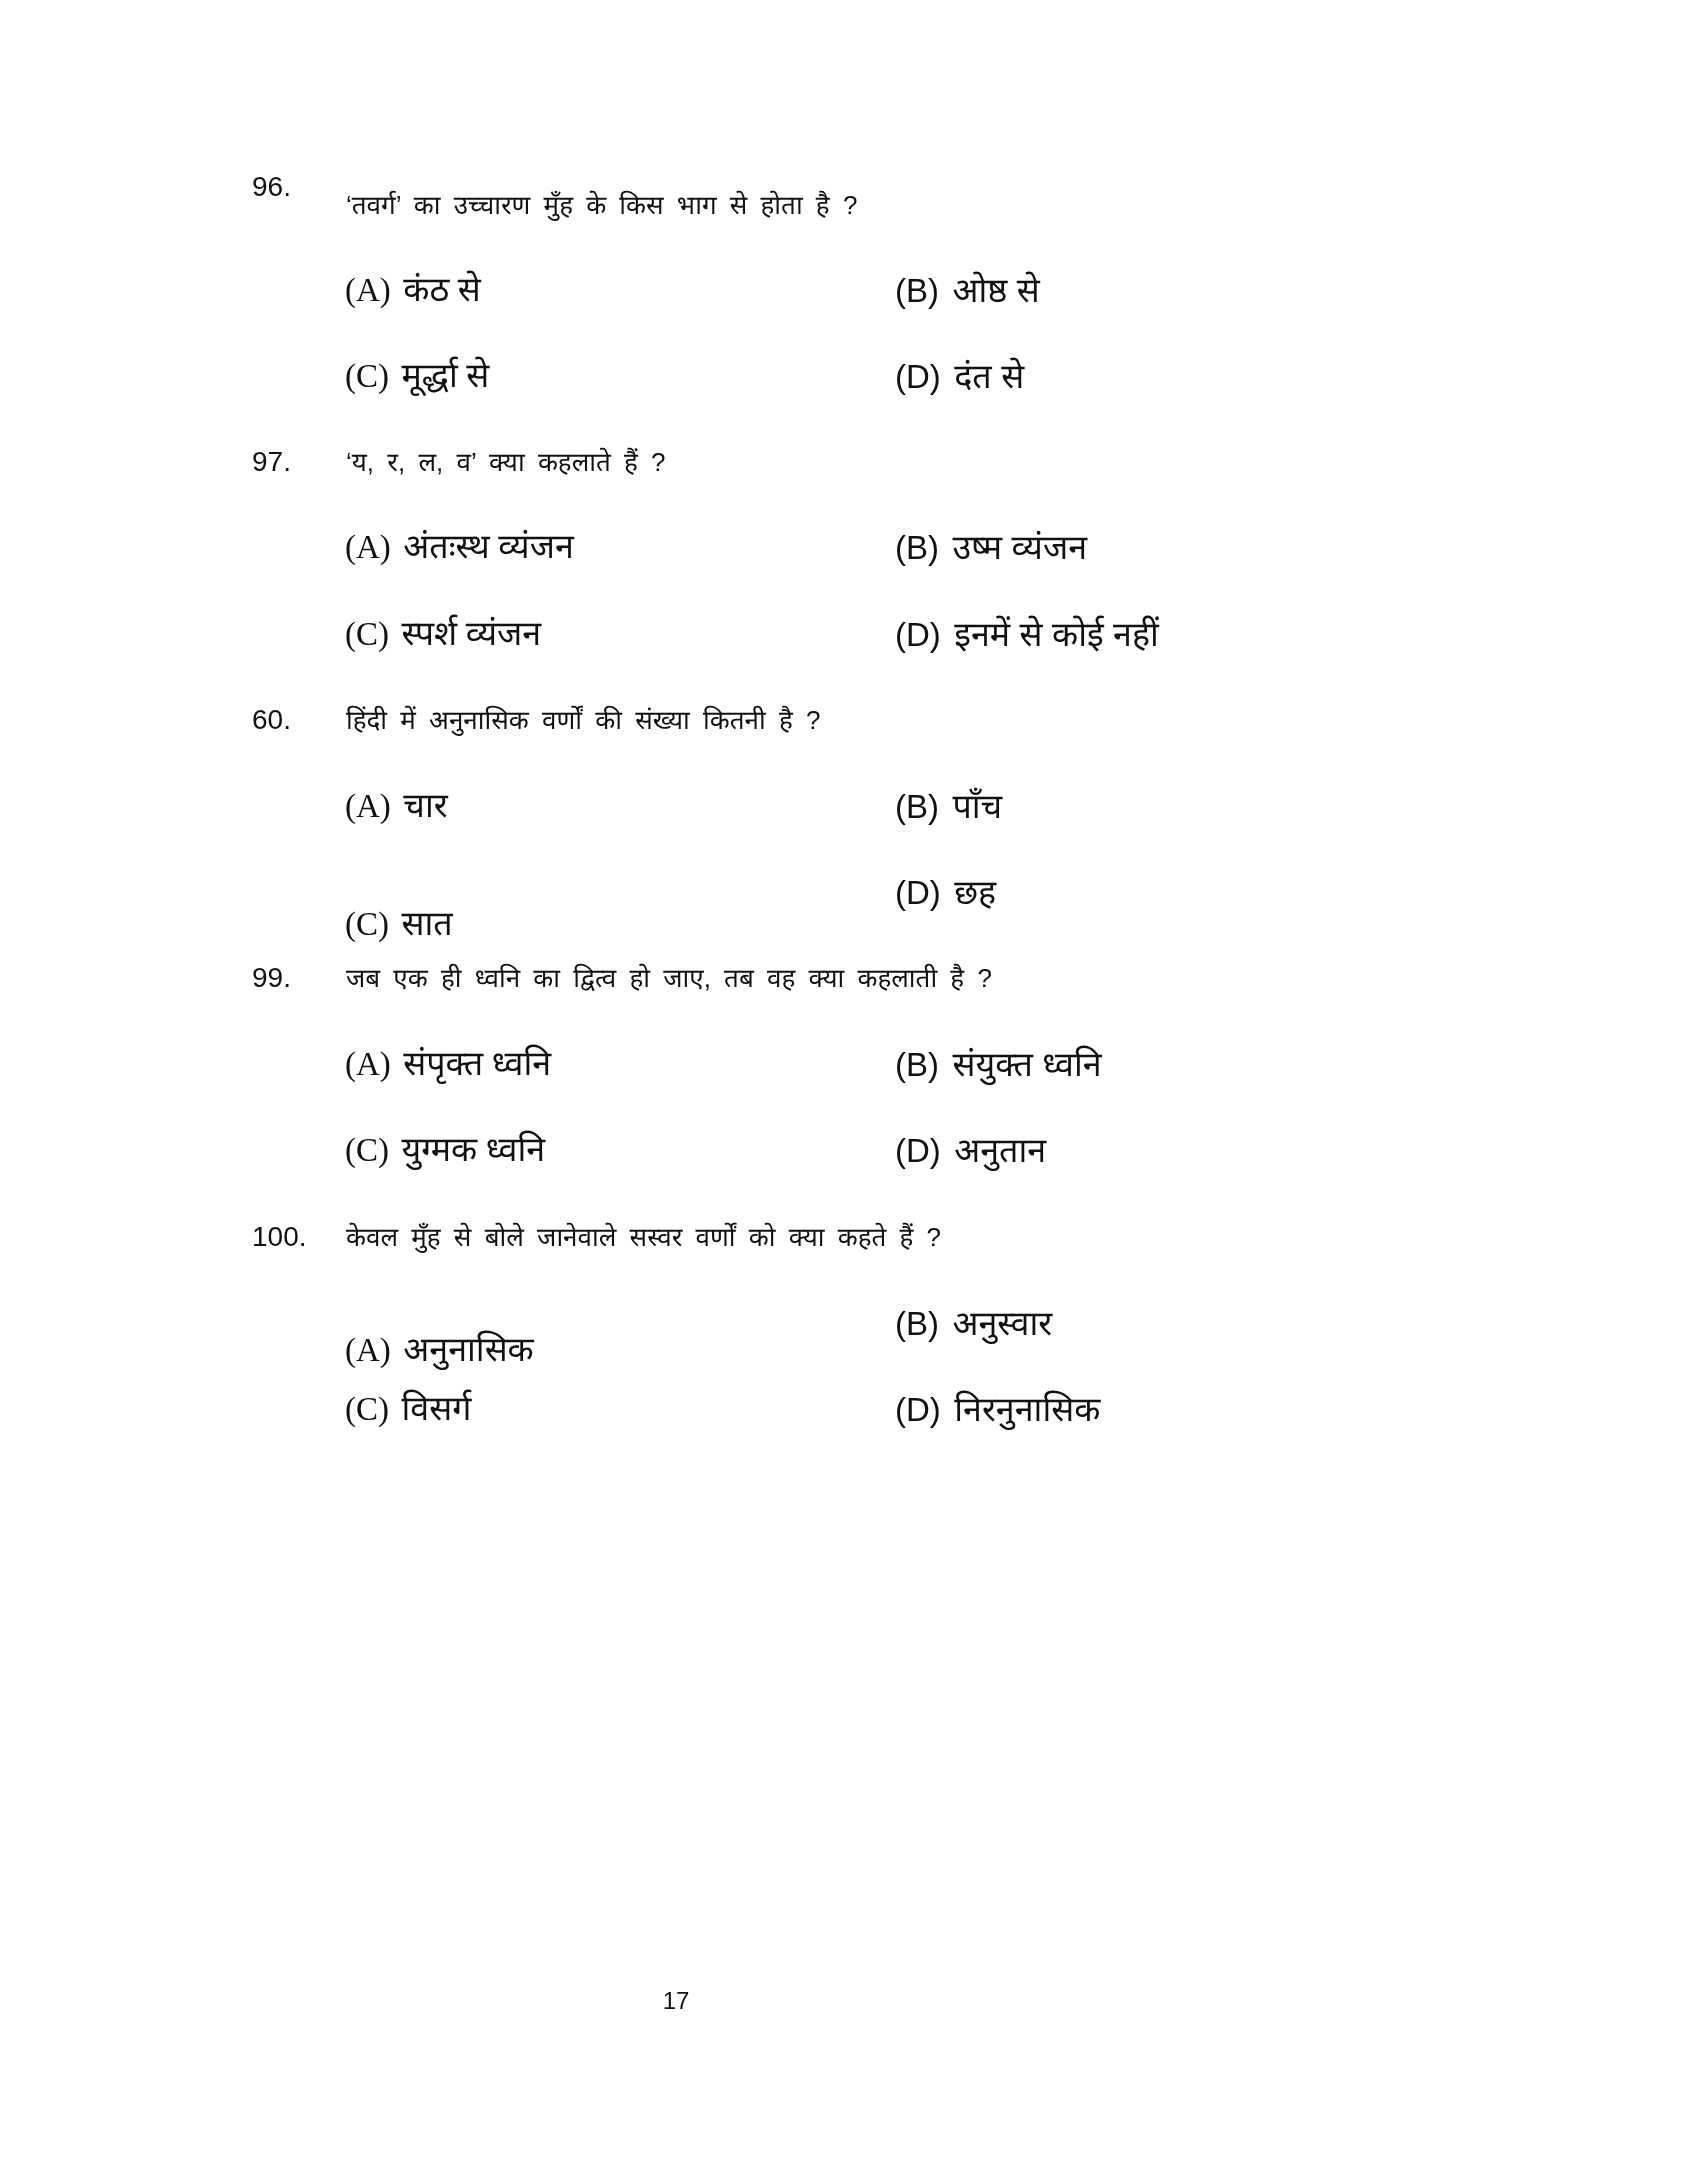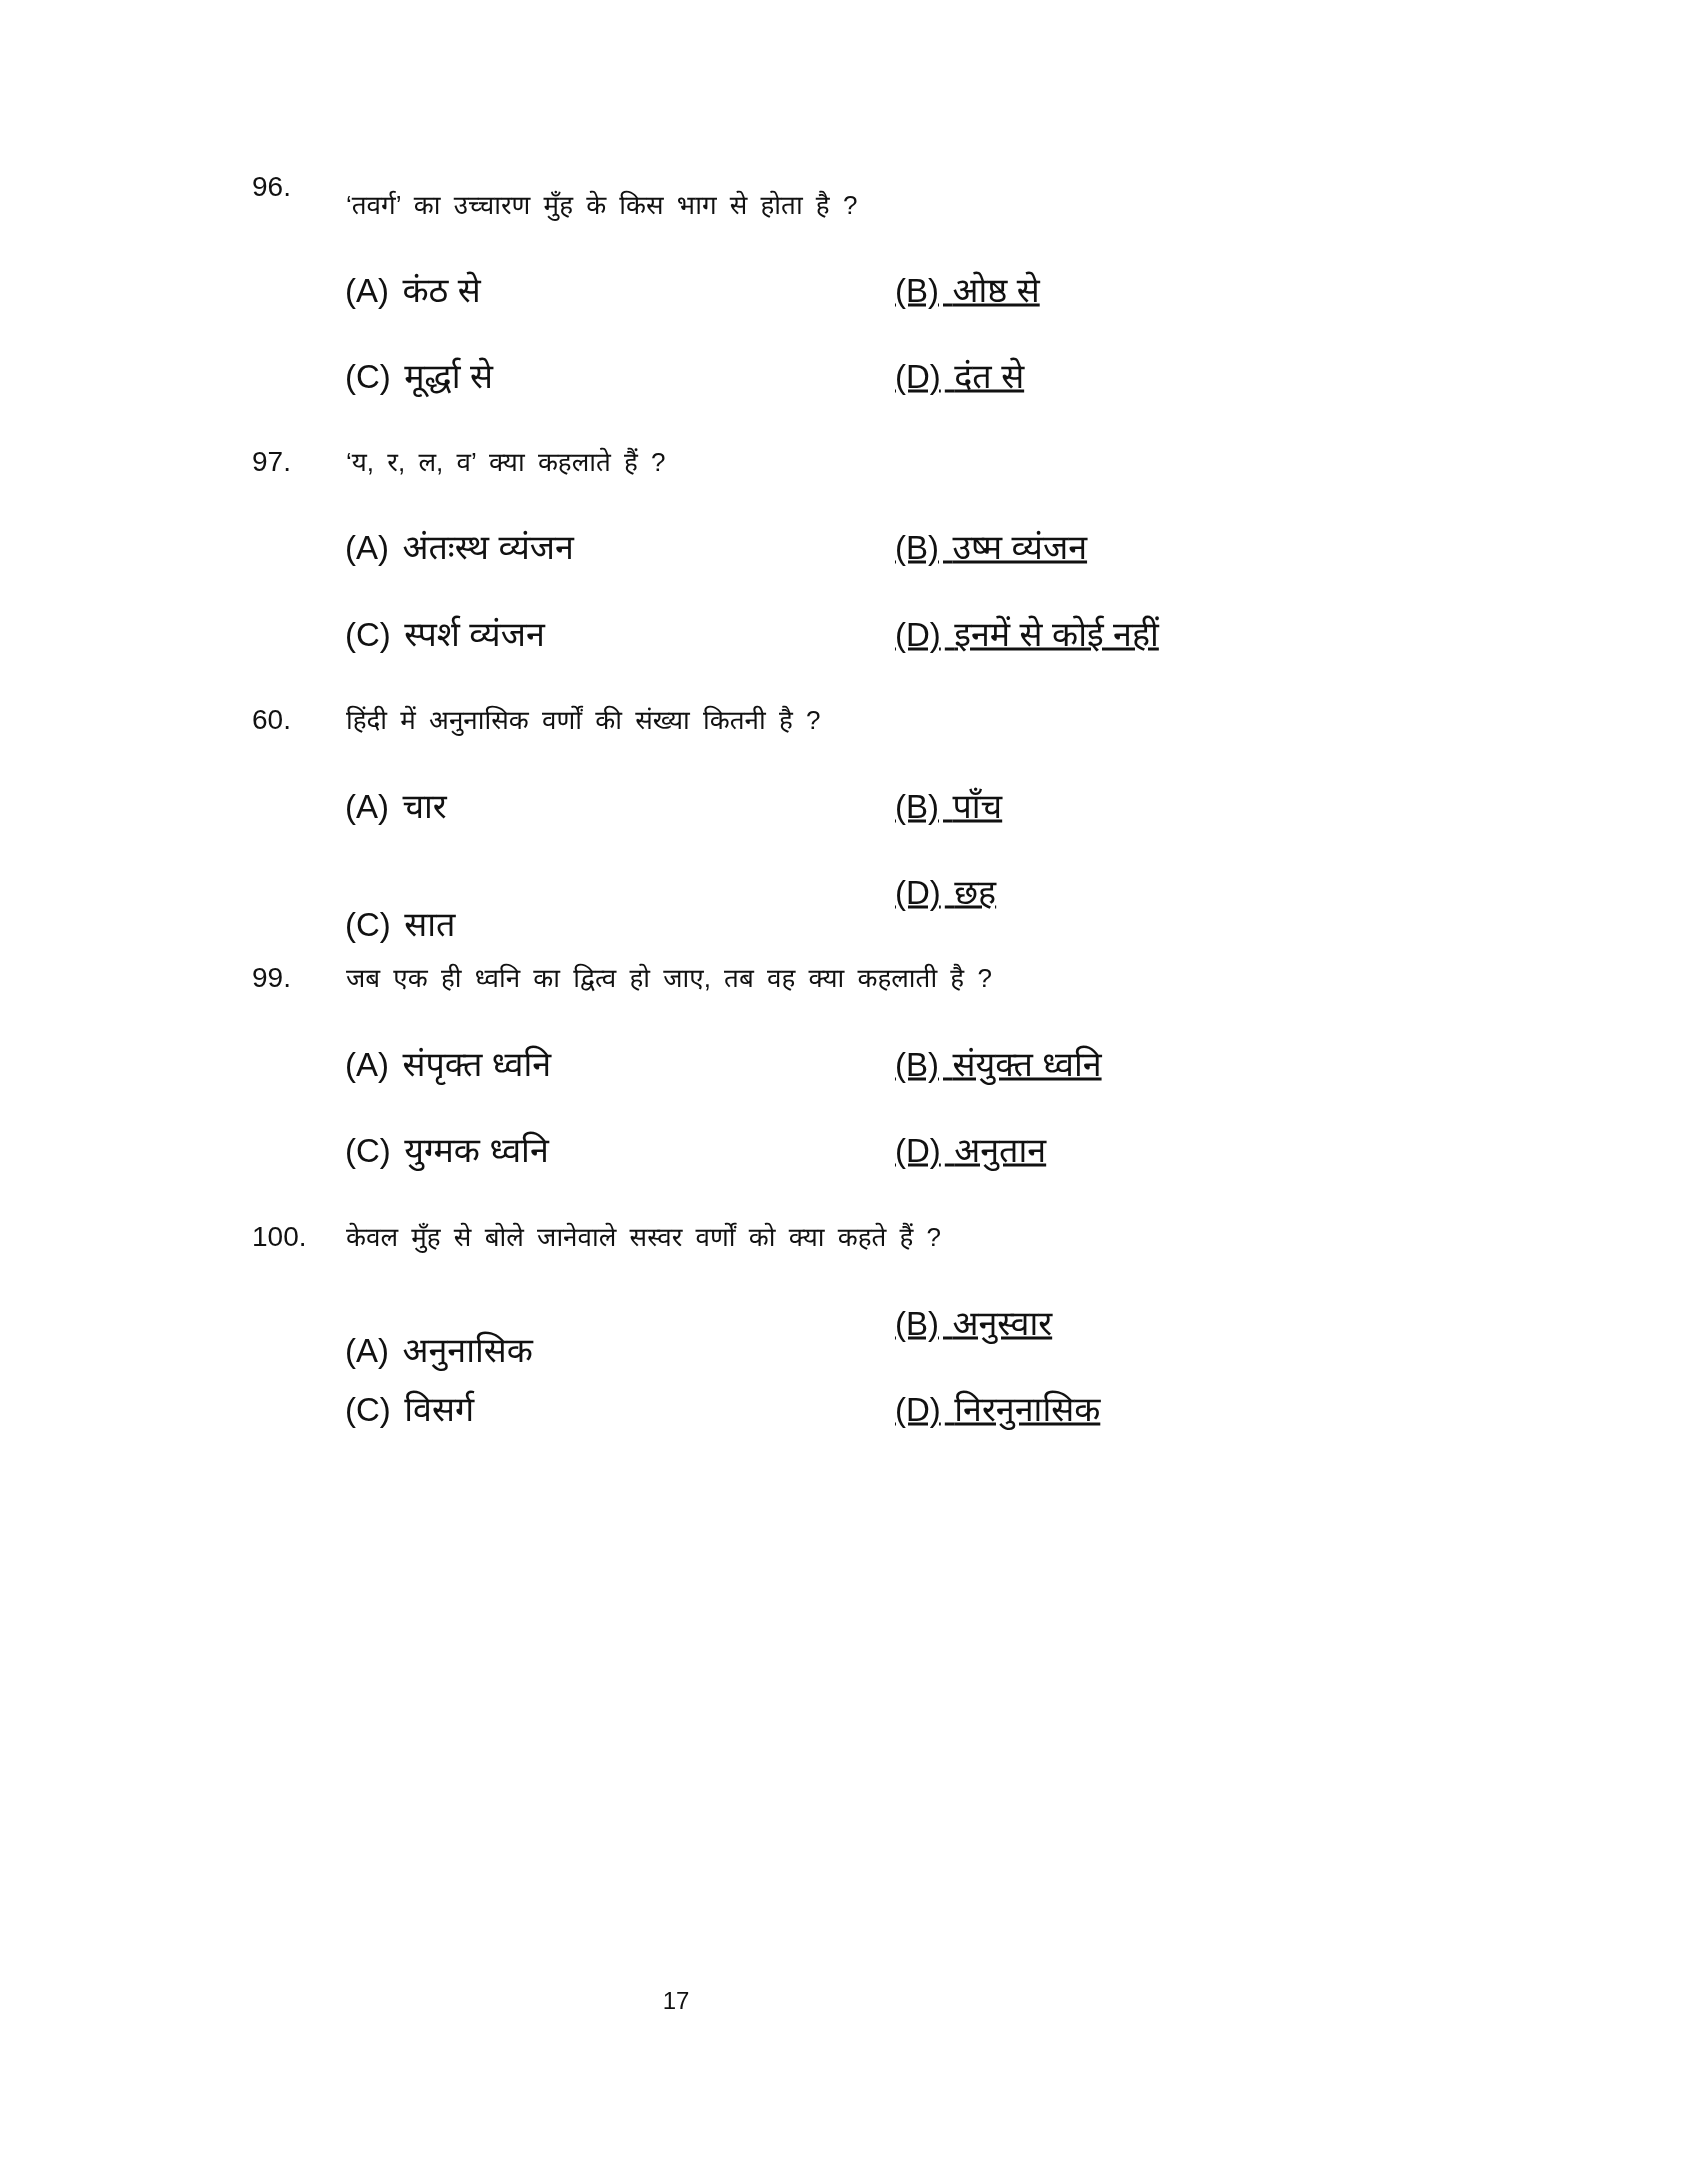"(A) कंठ से" .col-a { font-family: none -> Liberation Serif, serif }
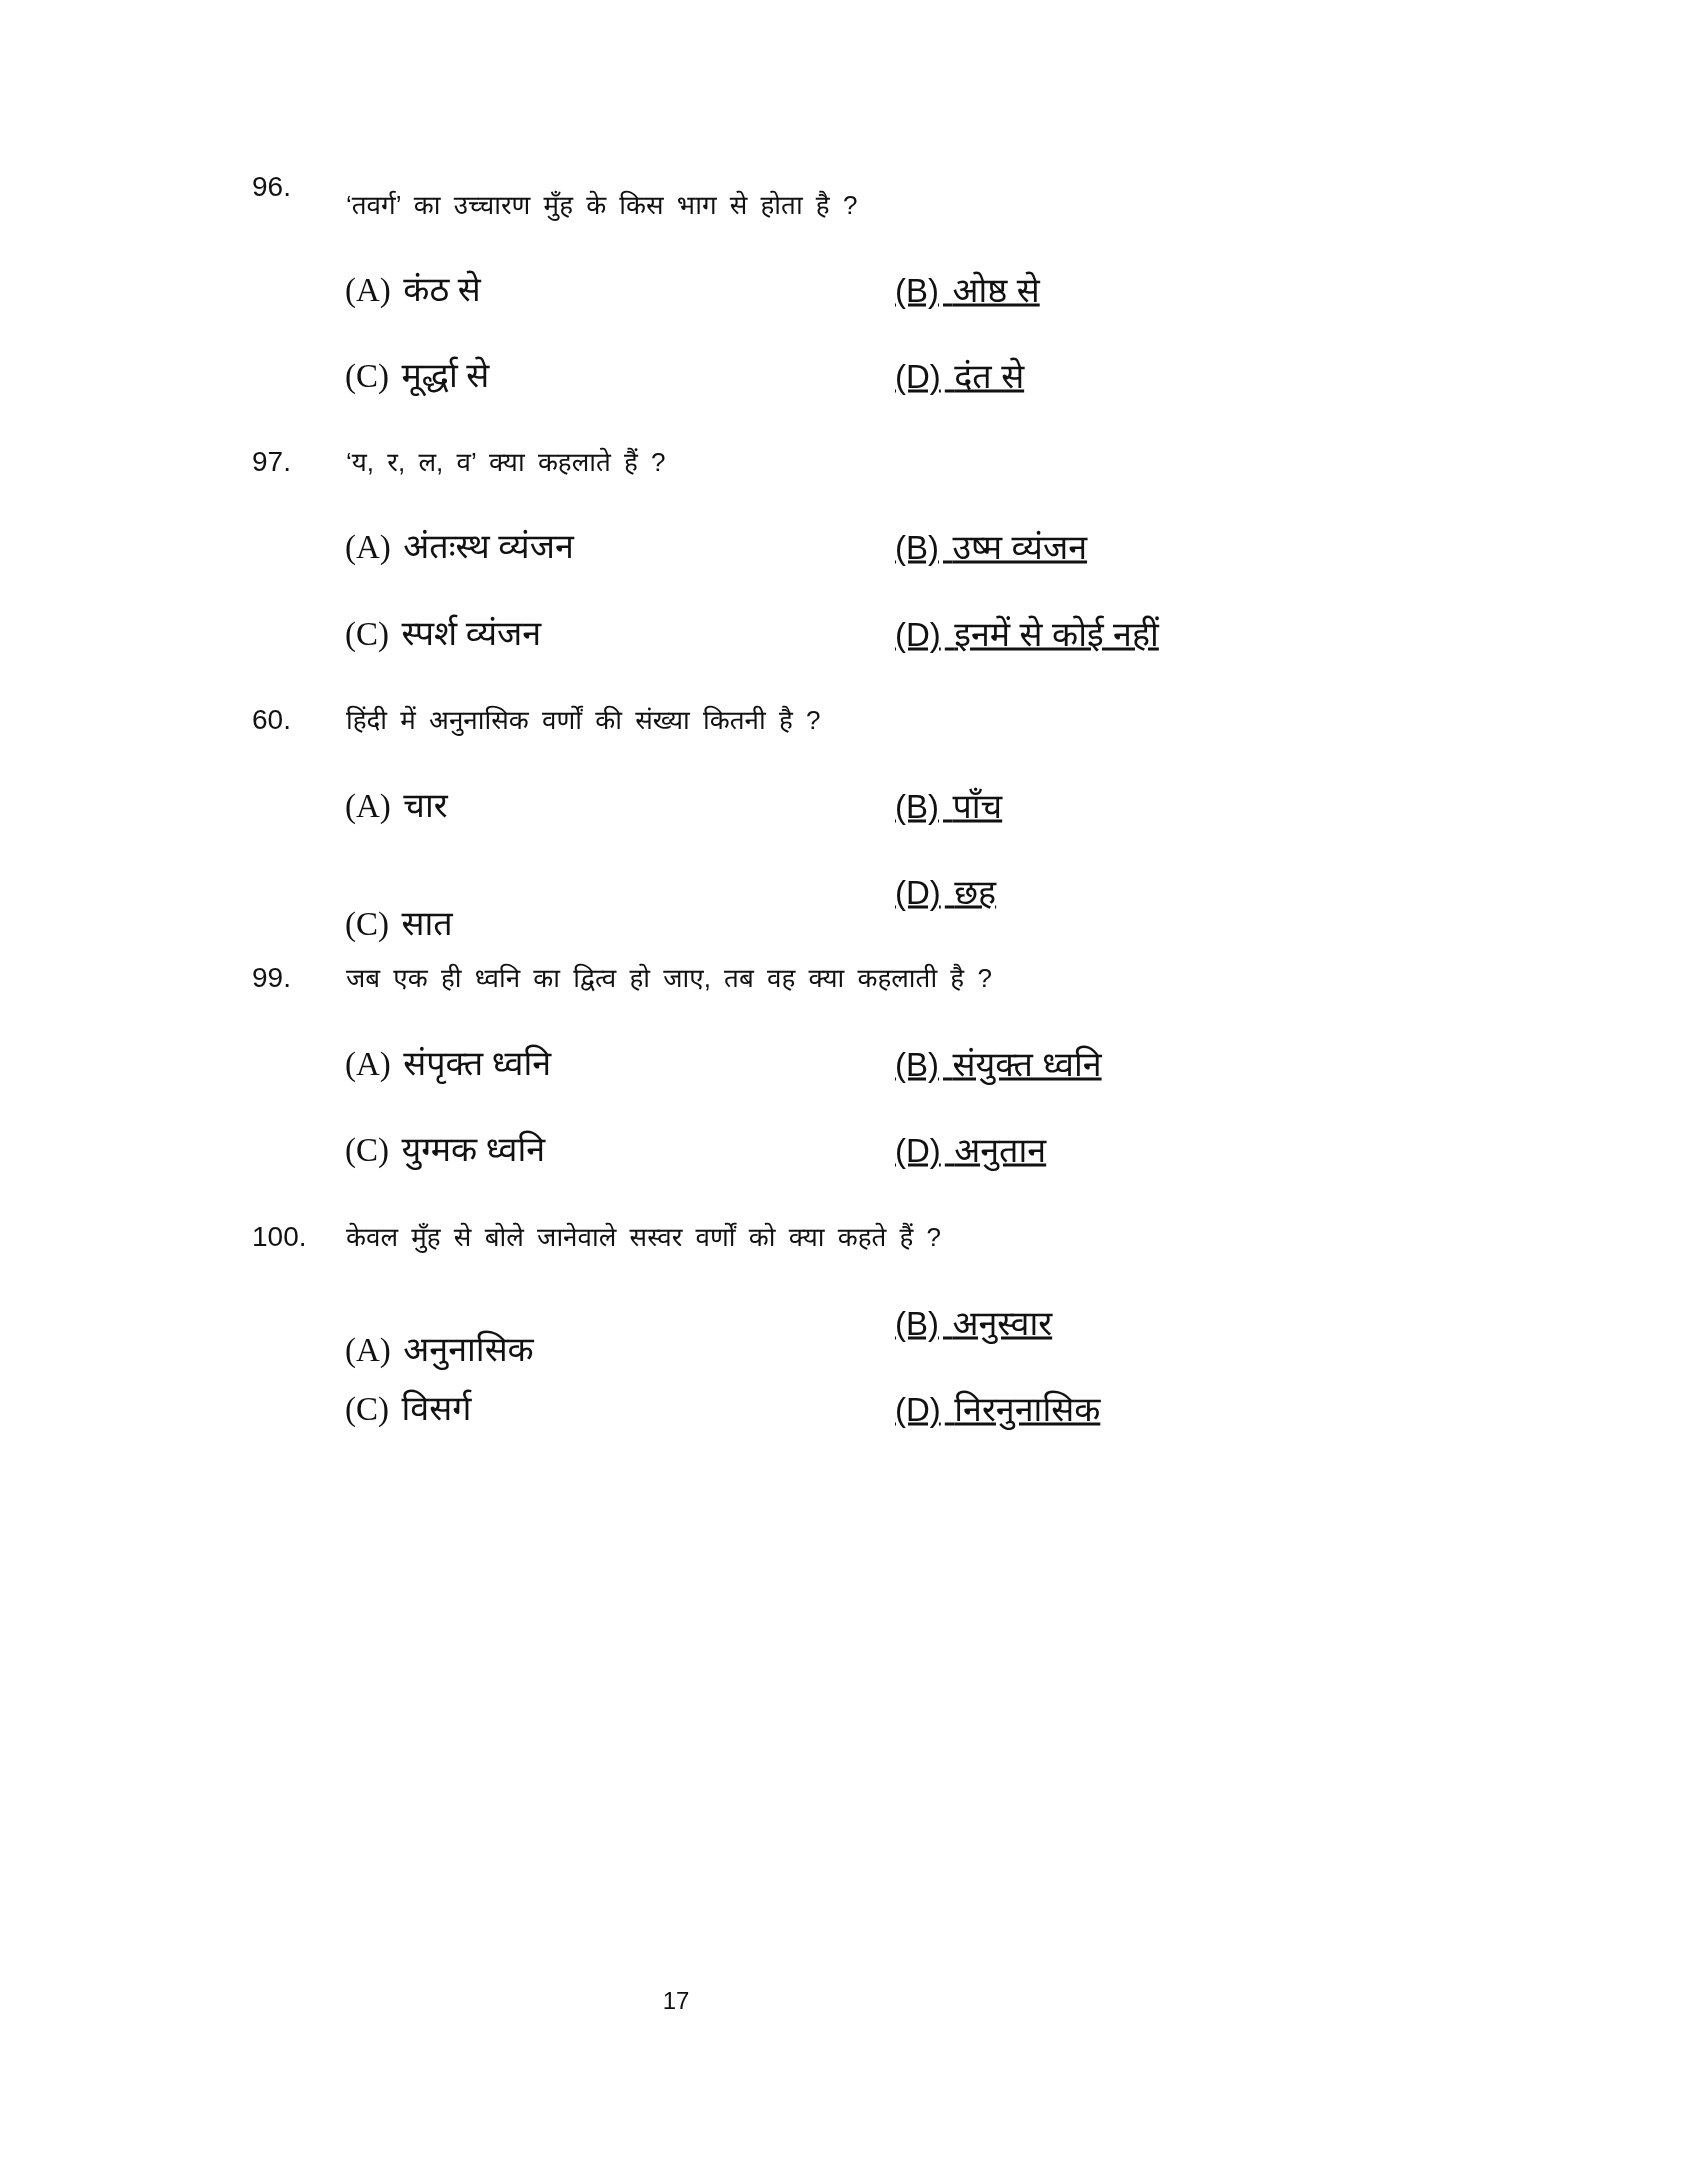"(B) ओष्ठ से" .col-b { text-decoration: underline -> none }
